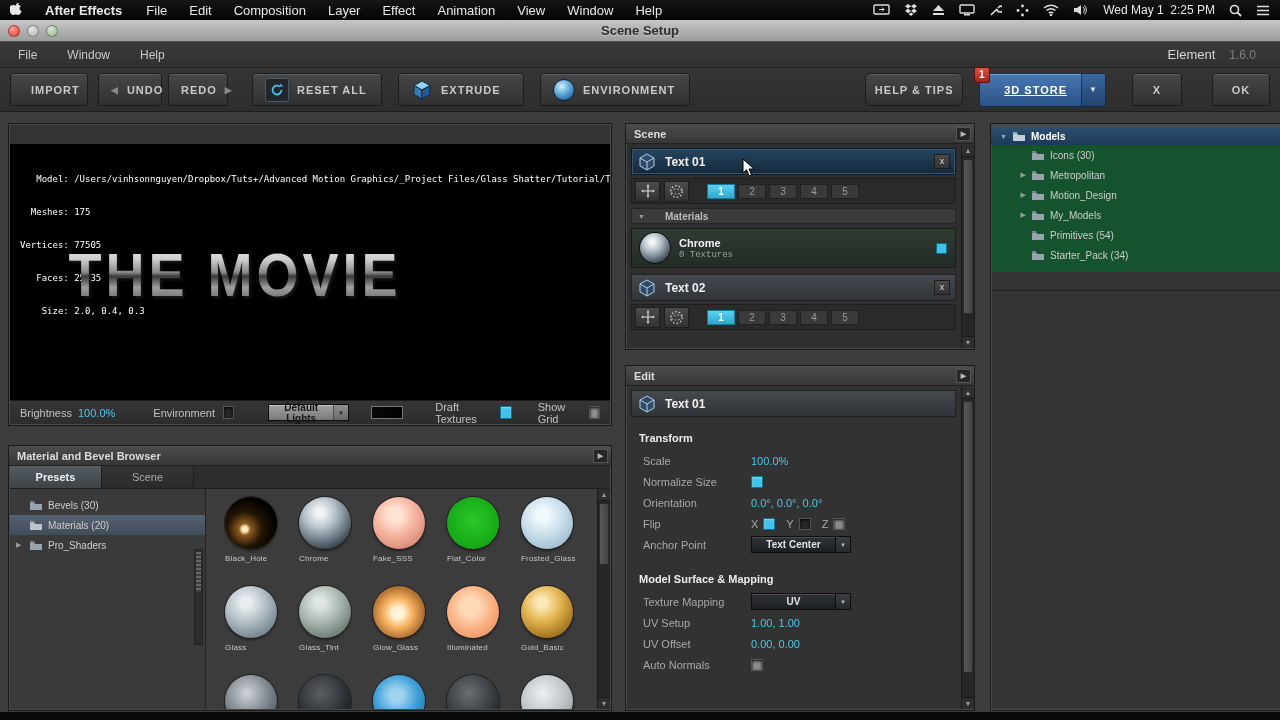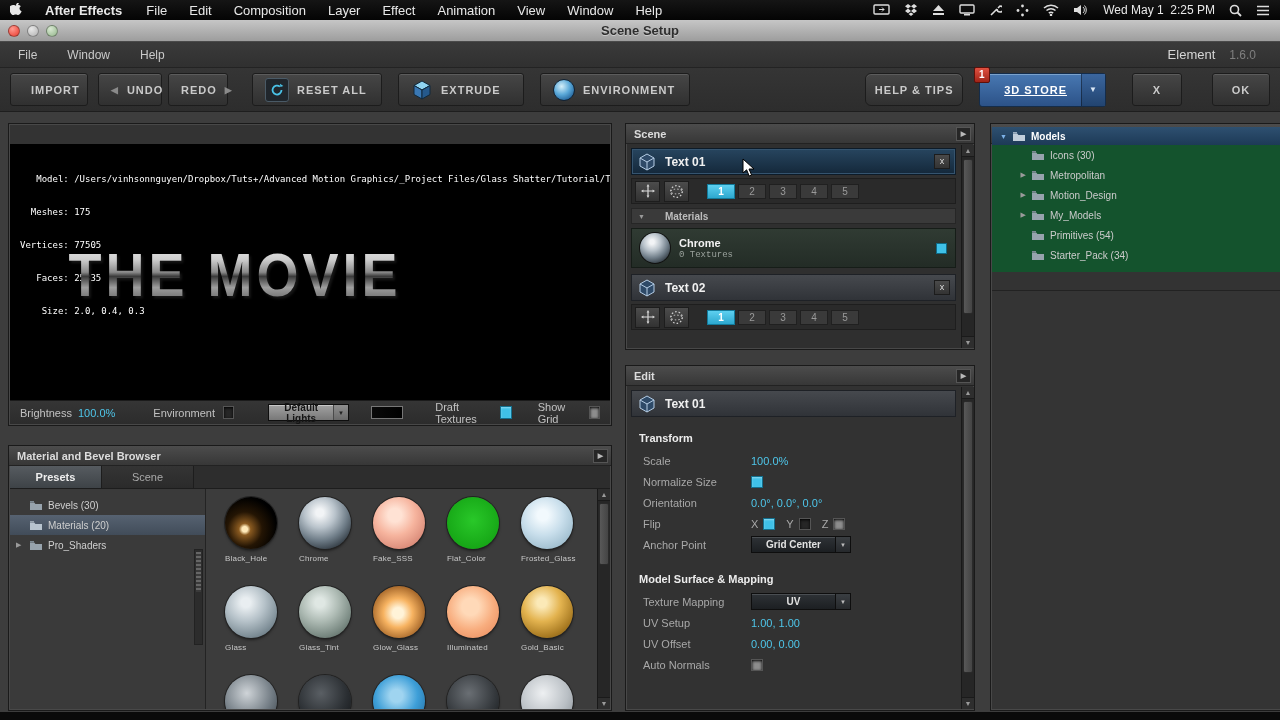"Grid Center" span.ddlabel { text: Grid -> Text }
